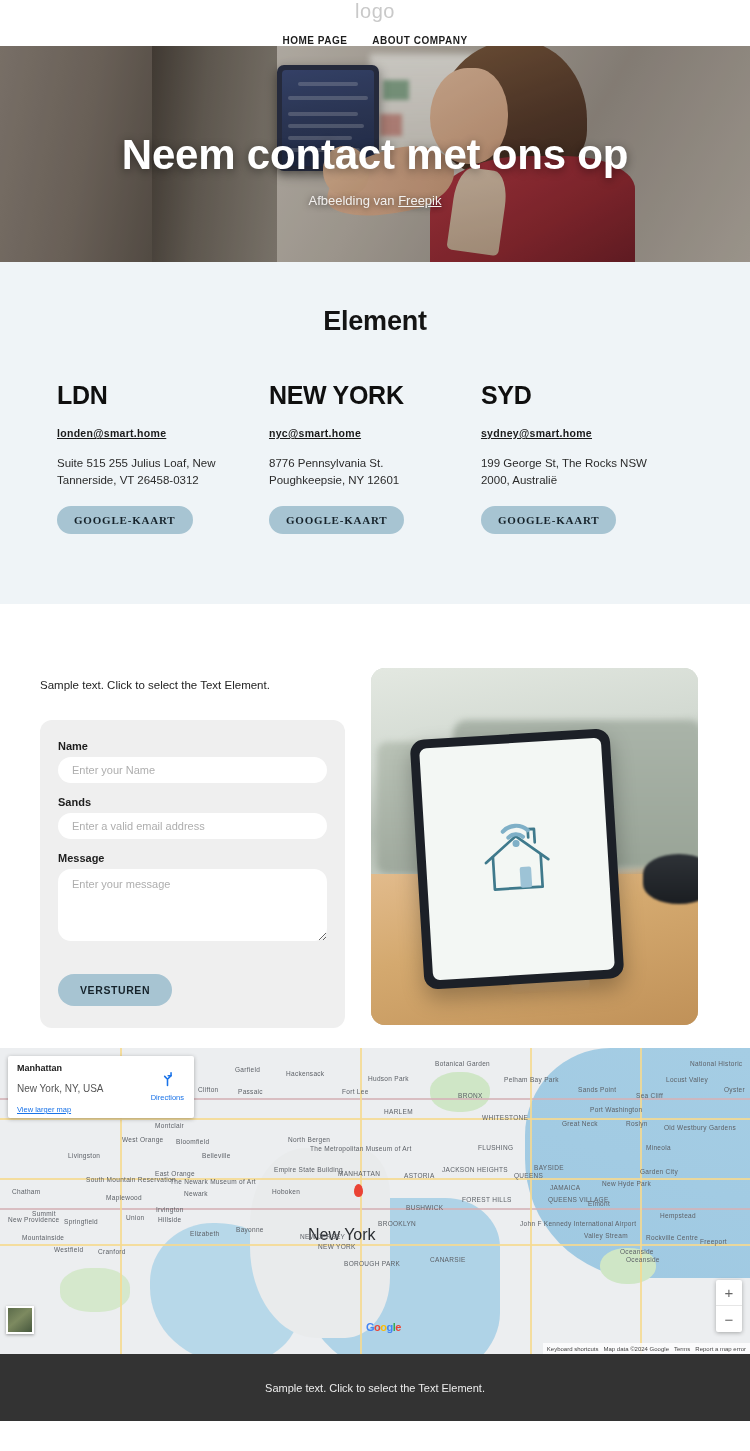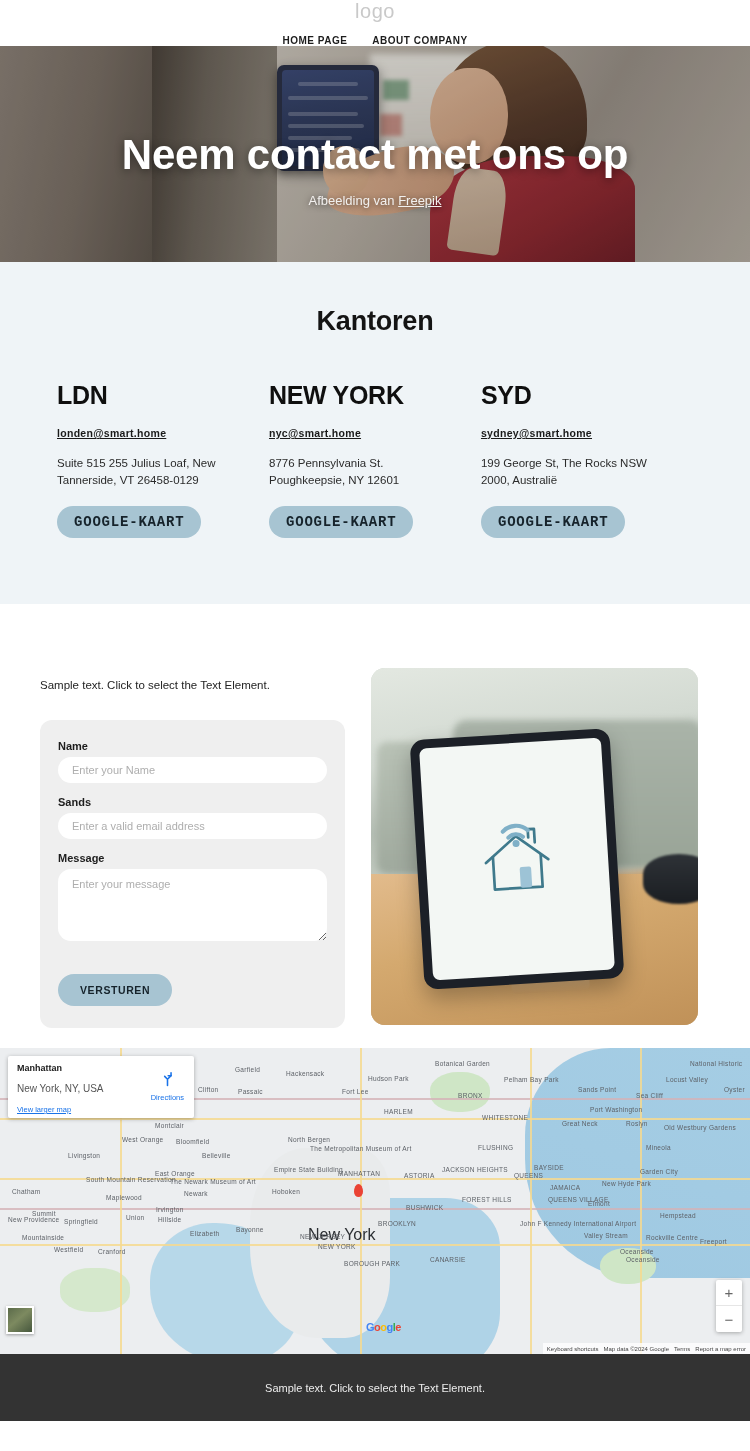"Kantoren" h2.offices-title { text: Kantoren -> Element }
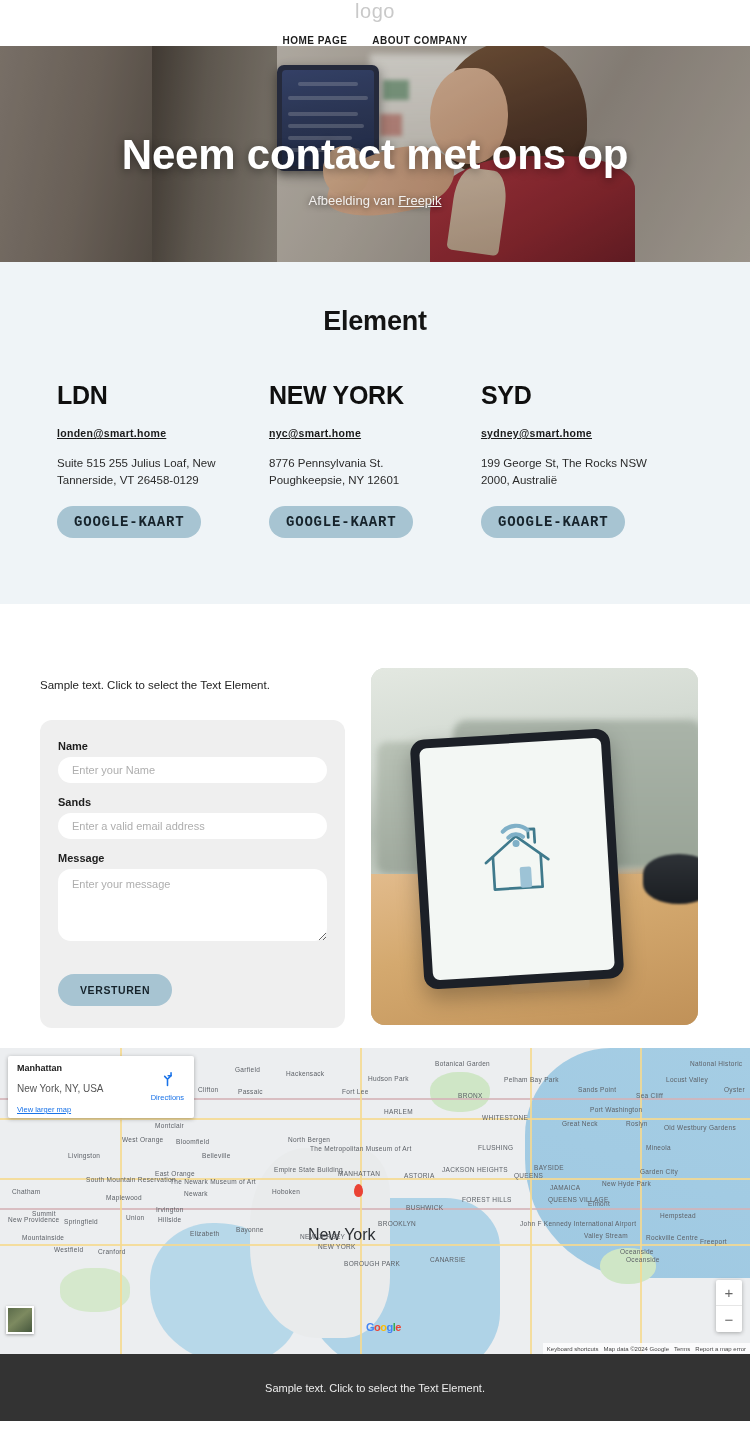"Suite 515 255 Julius Loaf," div.office-address { text: 26458-0129 -> 26458-0312 }
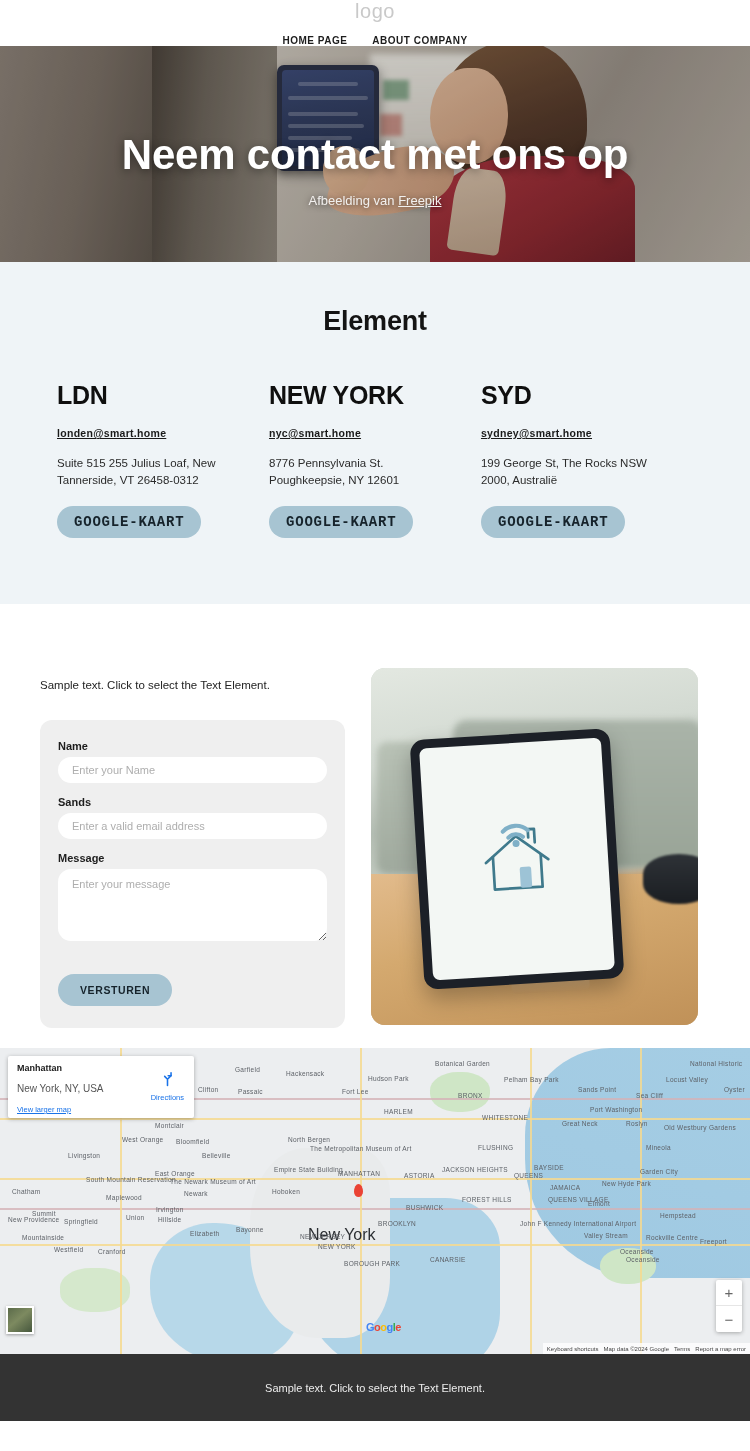"GOOGLE-KAART" .map-btn { font-family: Liberation Mono, monospace -> Liberation Serif, serif; font-size: 14px -> 11px }
